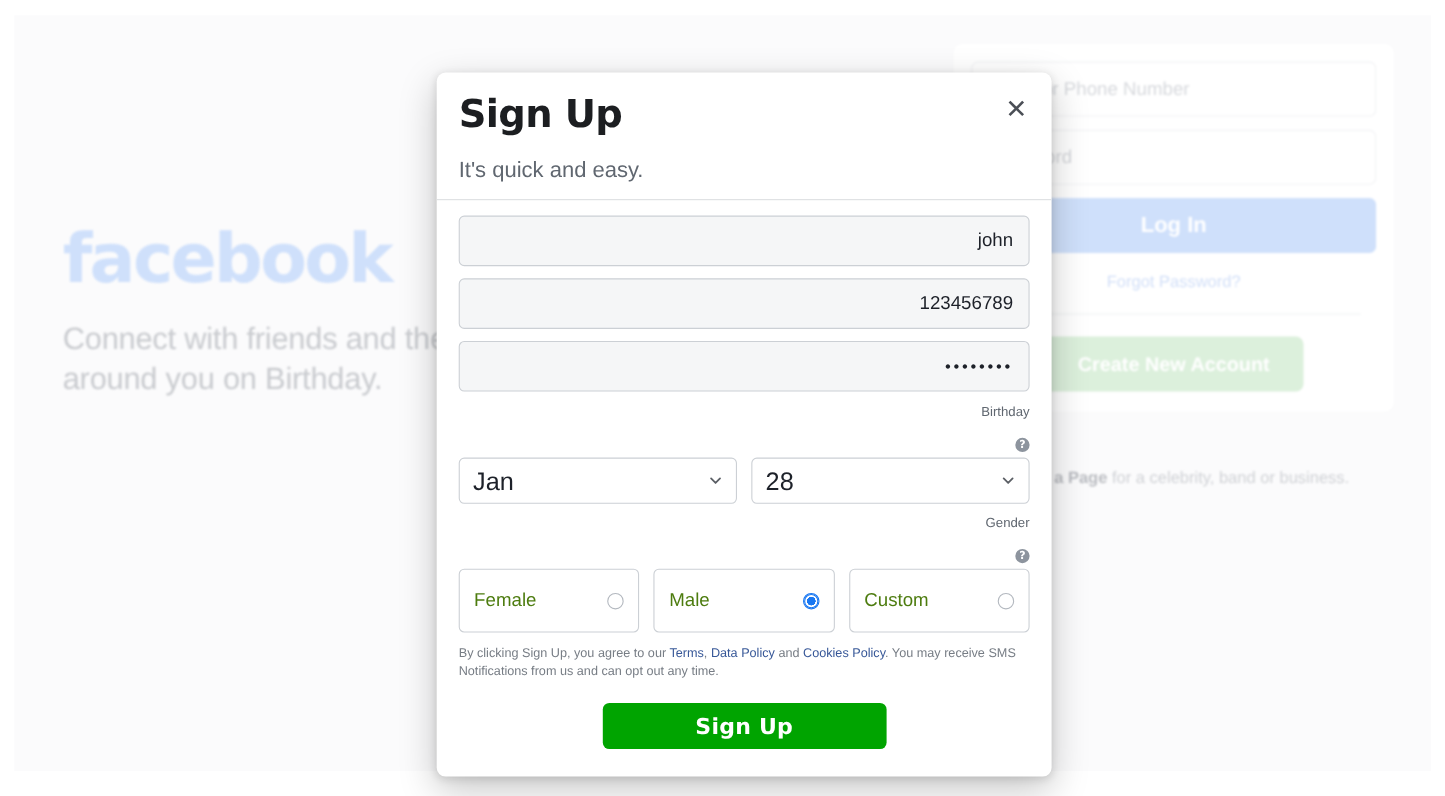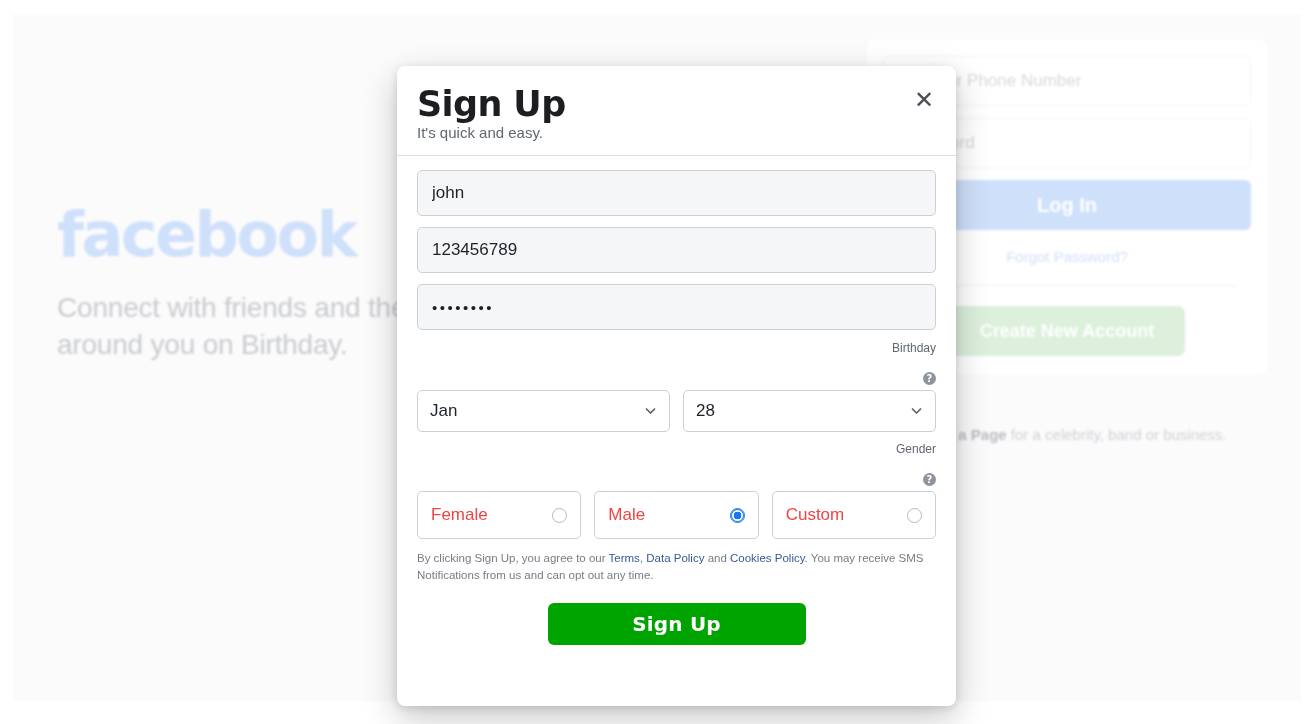"It's quick and easy." .modal-subtitle { font-size: 15px -> 20px; margin-top: 0 -> 20px }
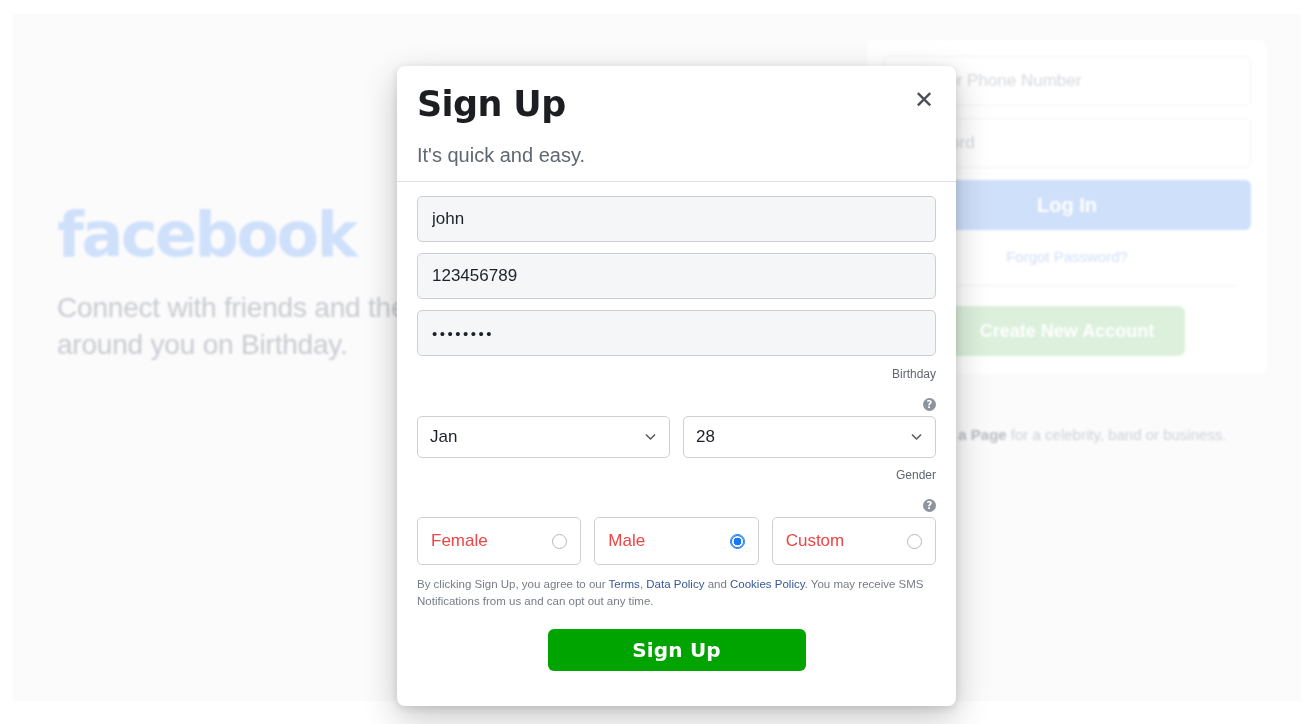"john" .fld { text-align: none -> right }
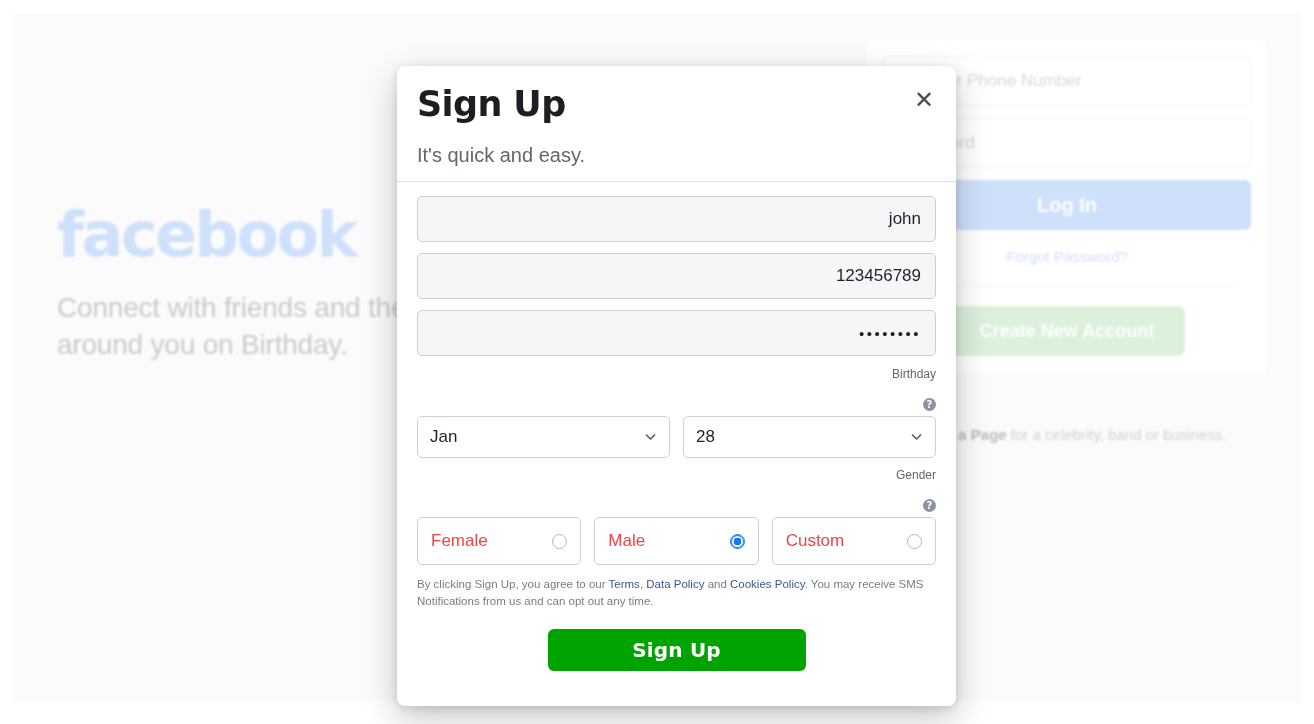"Jan" .sel { font-size: 17px -> 23px }
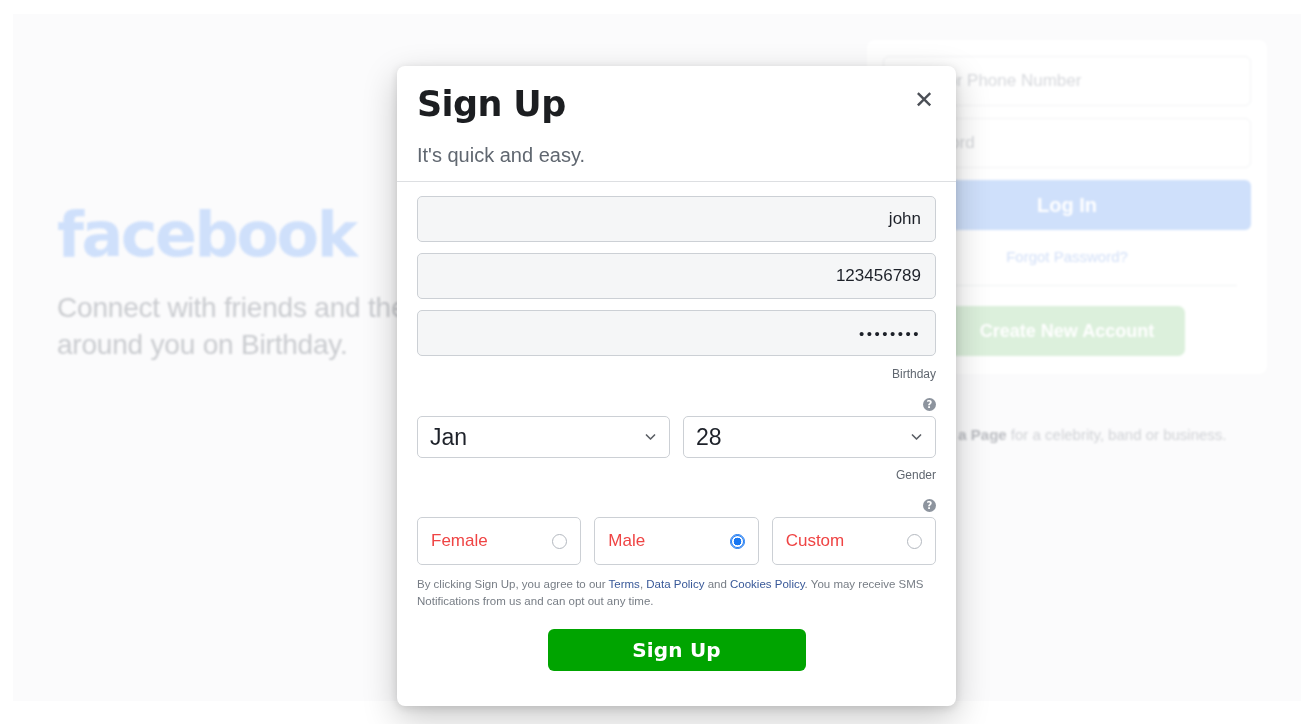"Female" .gender-opt { color: #ef4444 -> #4d7c0f; height: 48px -> 58px }
